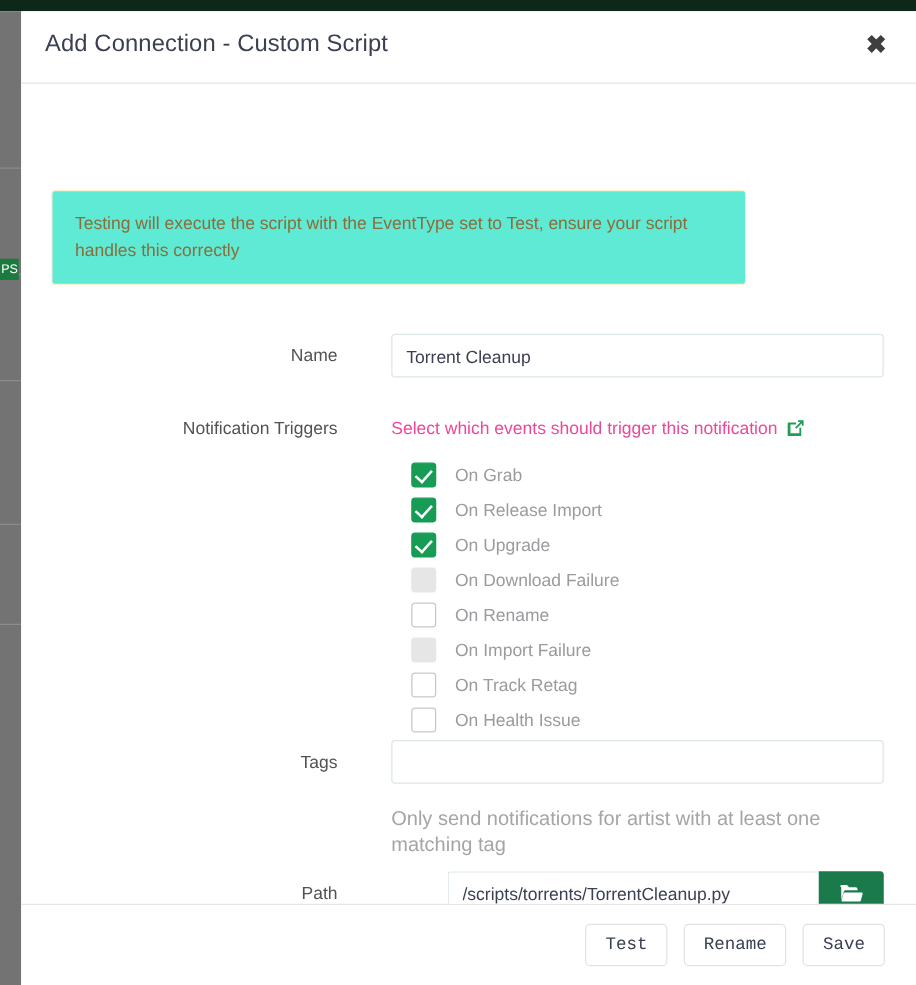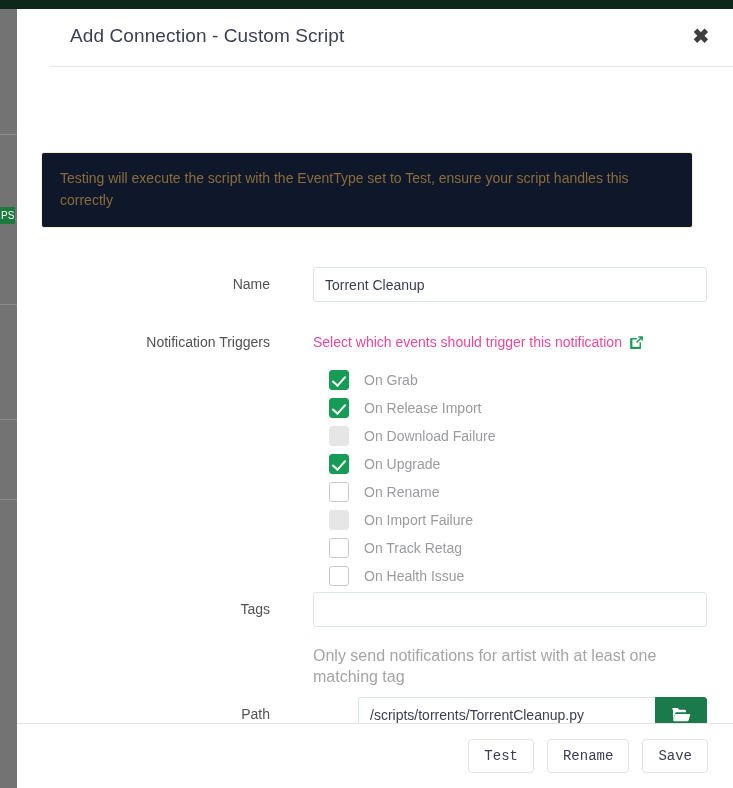"Add Connection - Custom Script" .modal-header { margin-left: 34px -> none }
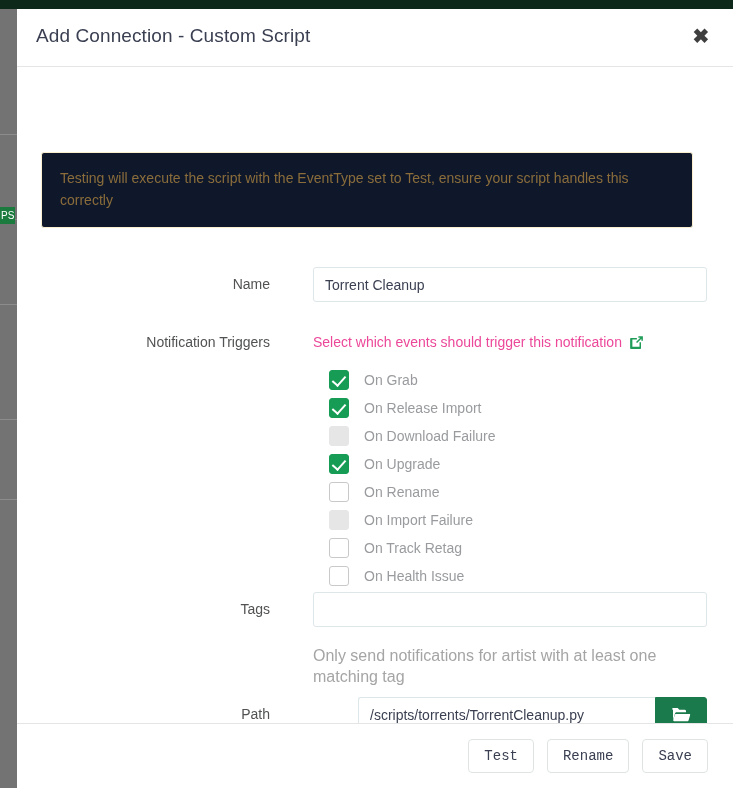"Testing will execute the script" .alert-warning { background: #0f172a -> #5eead4; width: 652px -> 556px }
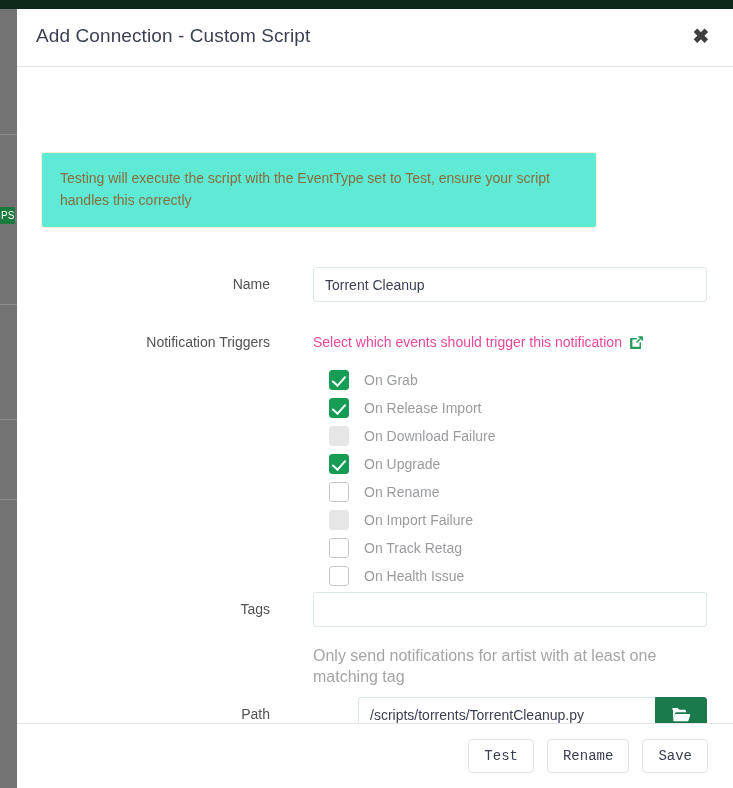"On Download Failure" div.checkbox-row { order: before "On Upgrade" -> after "On Upgrade" }
